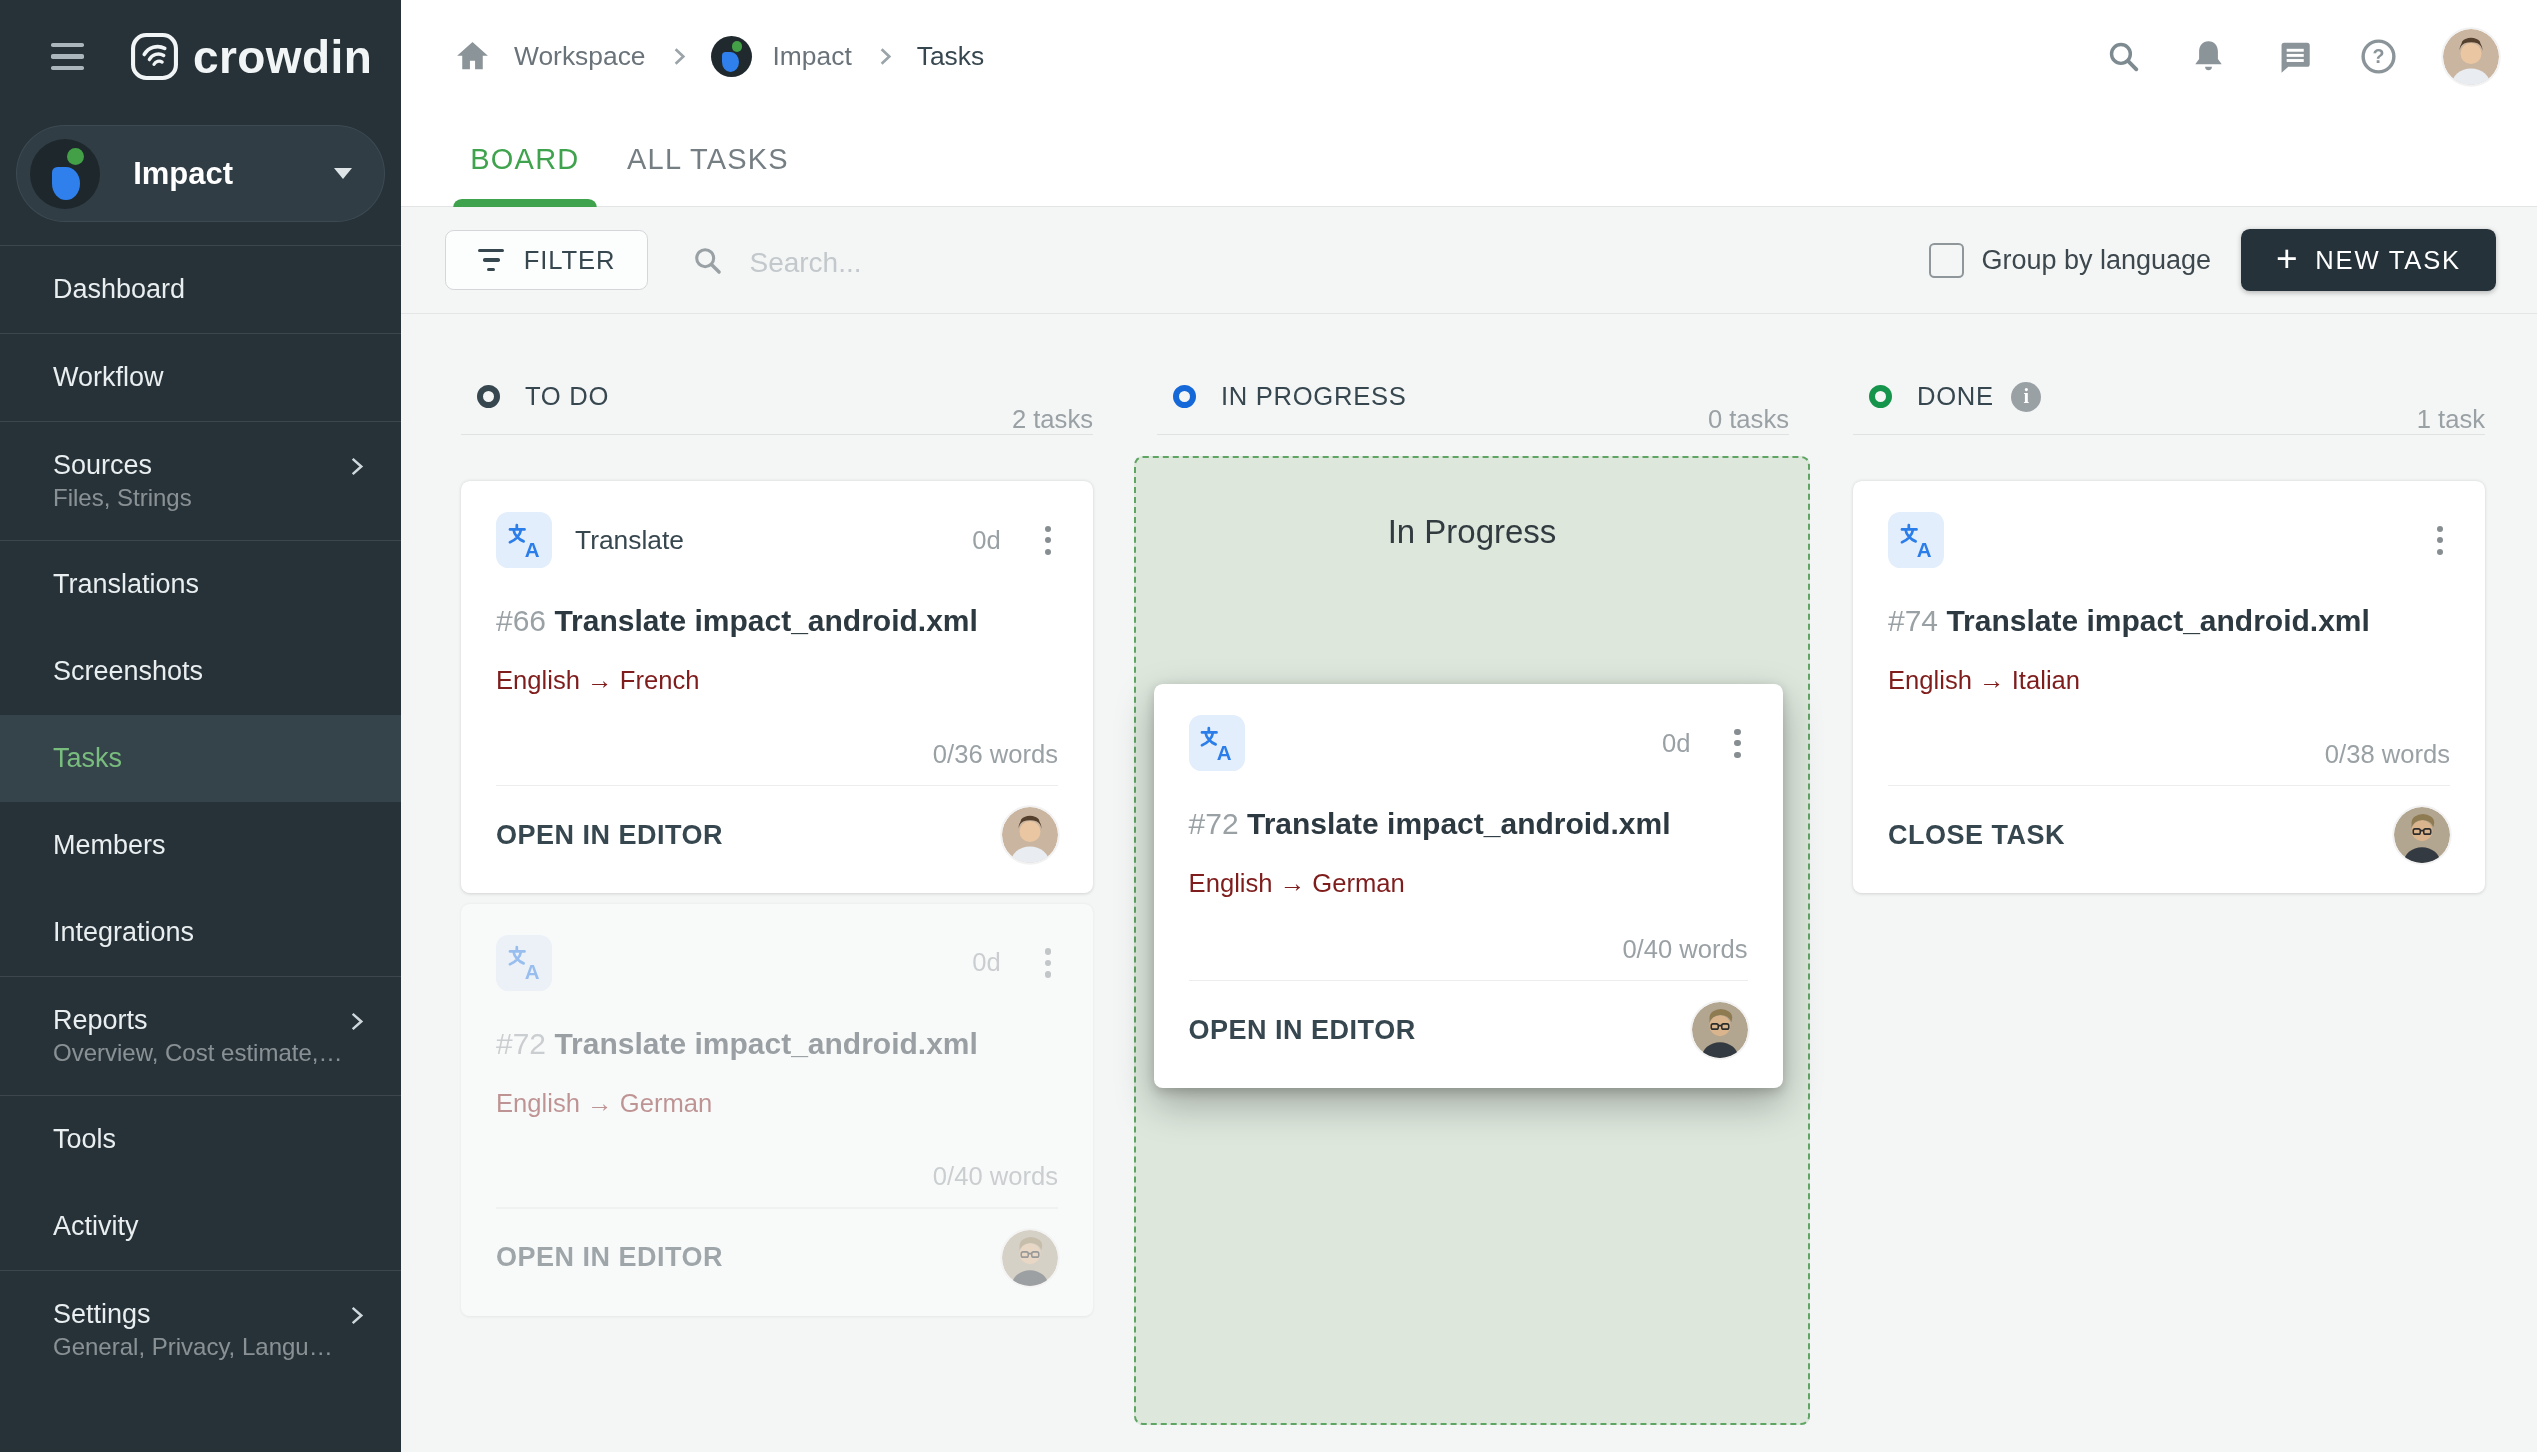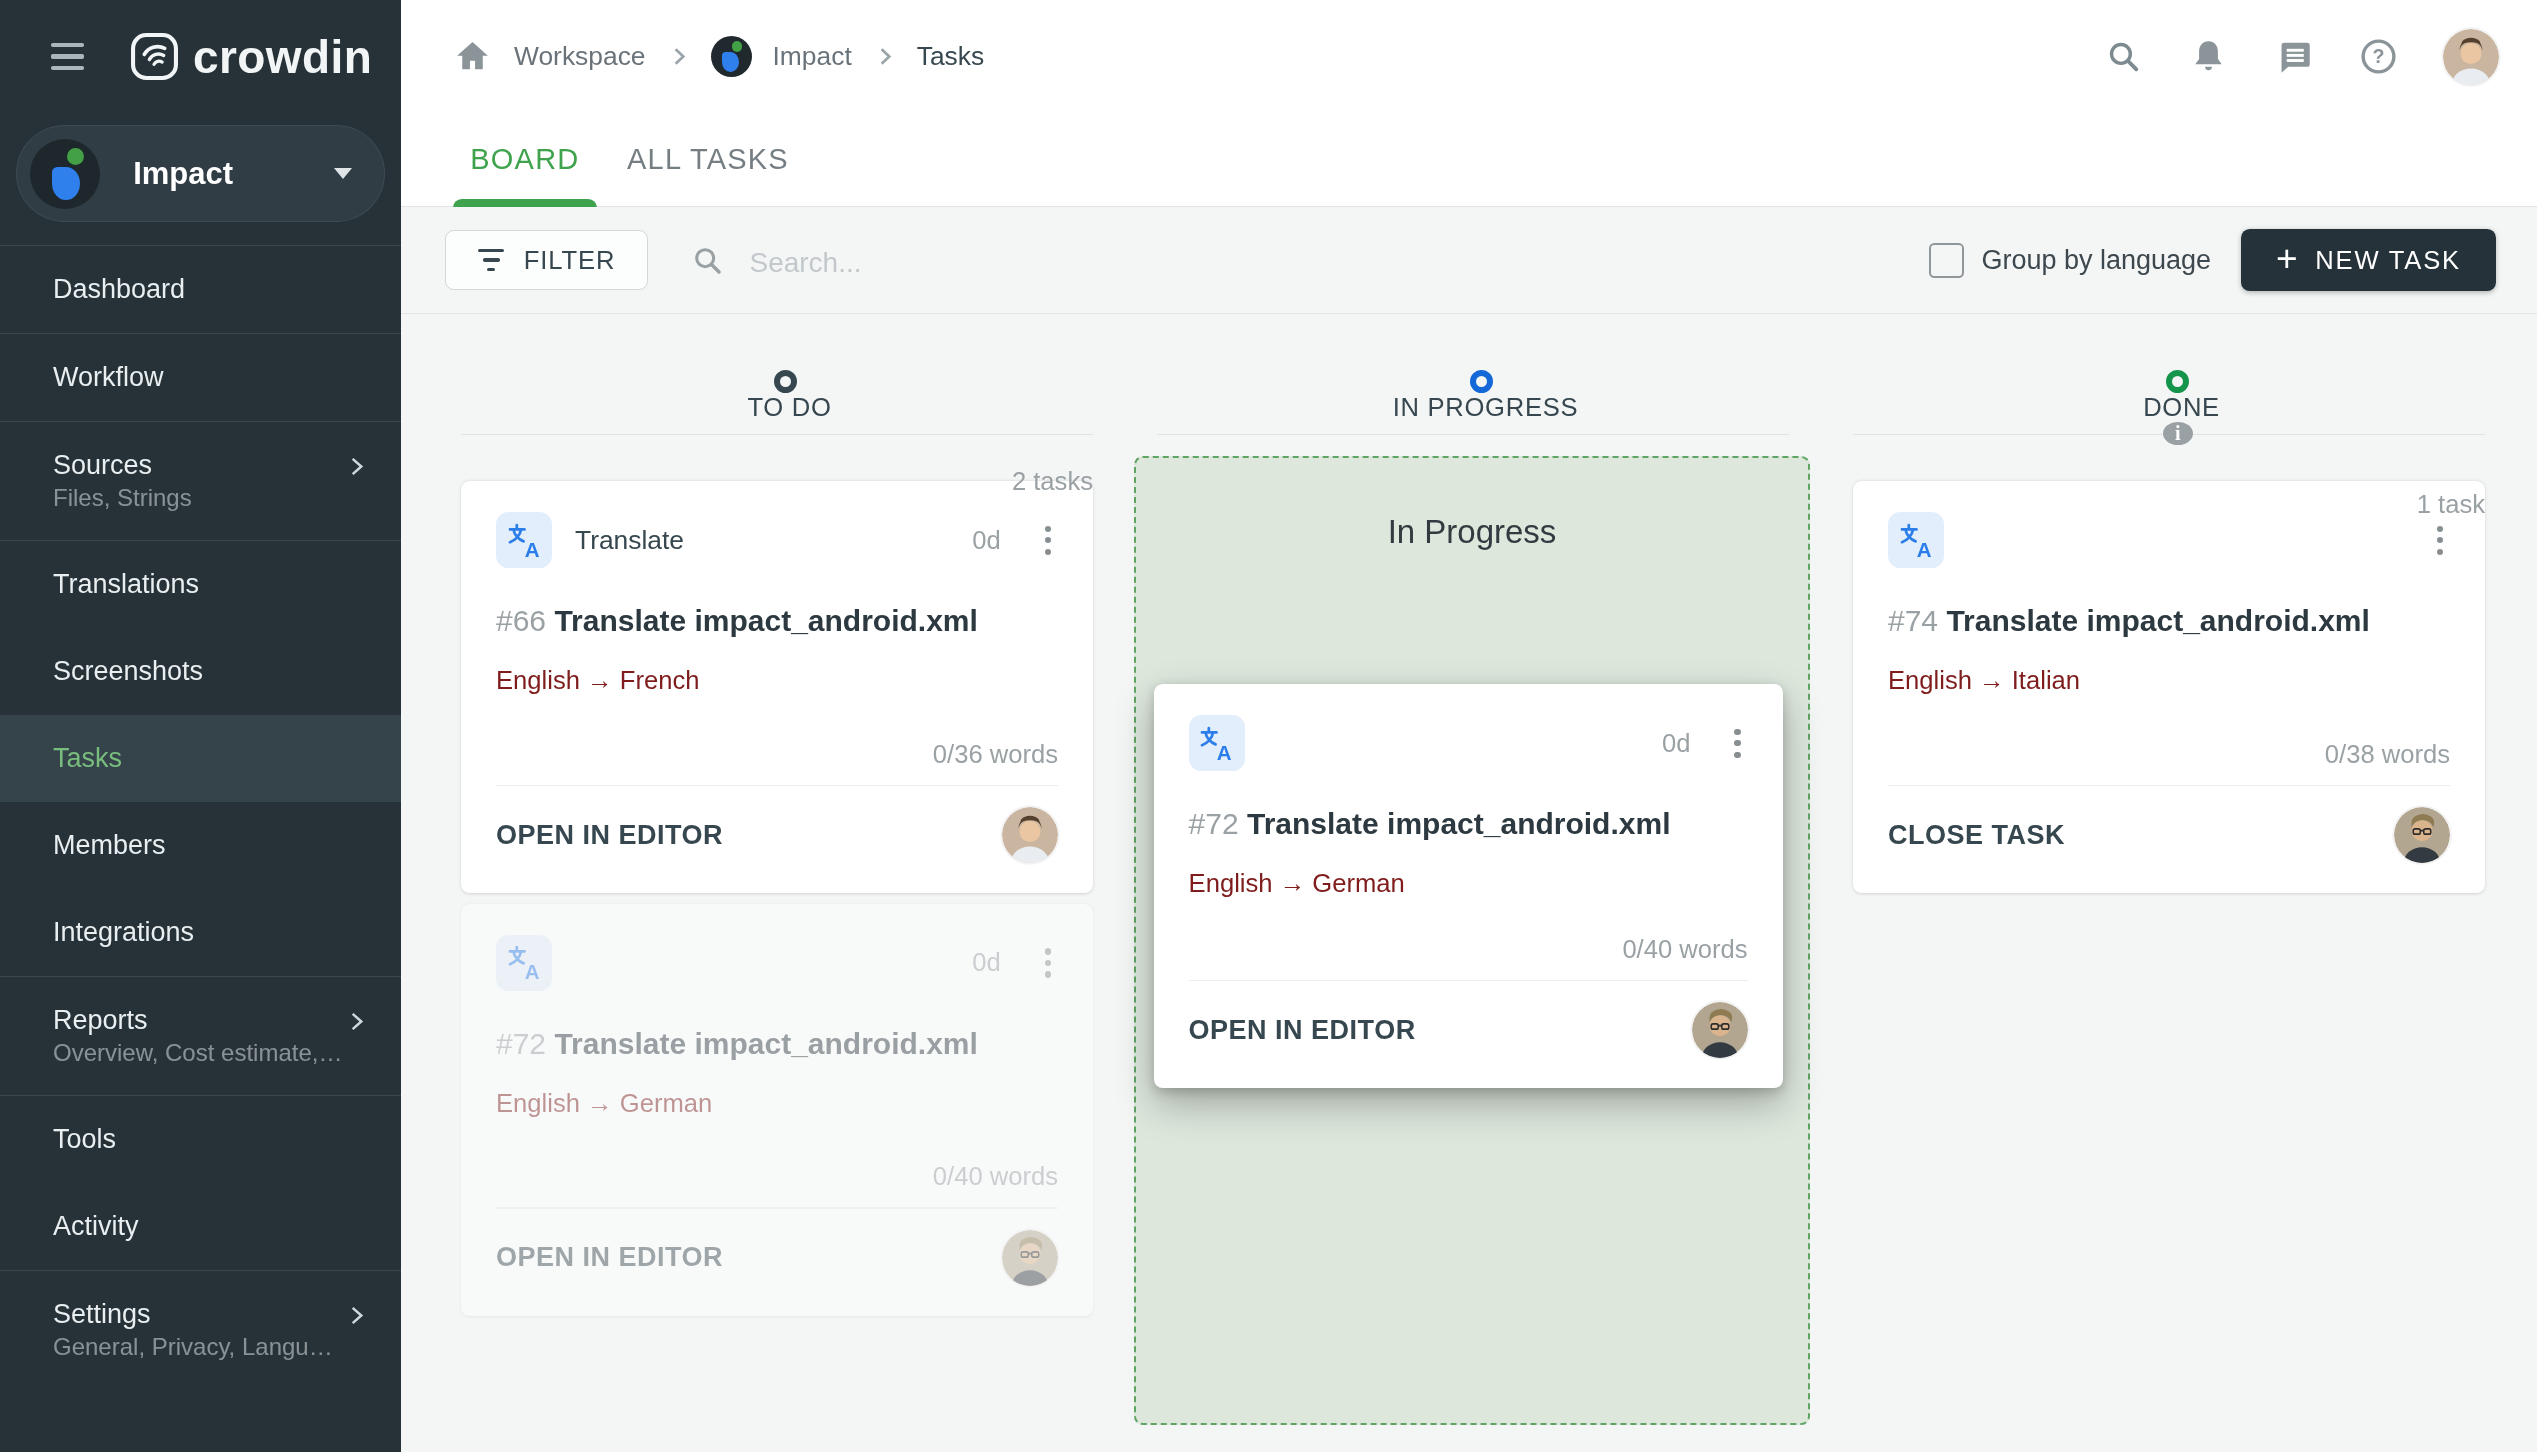"TO DO" .col-head { flex-direction: column -> none }
